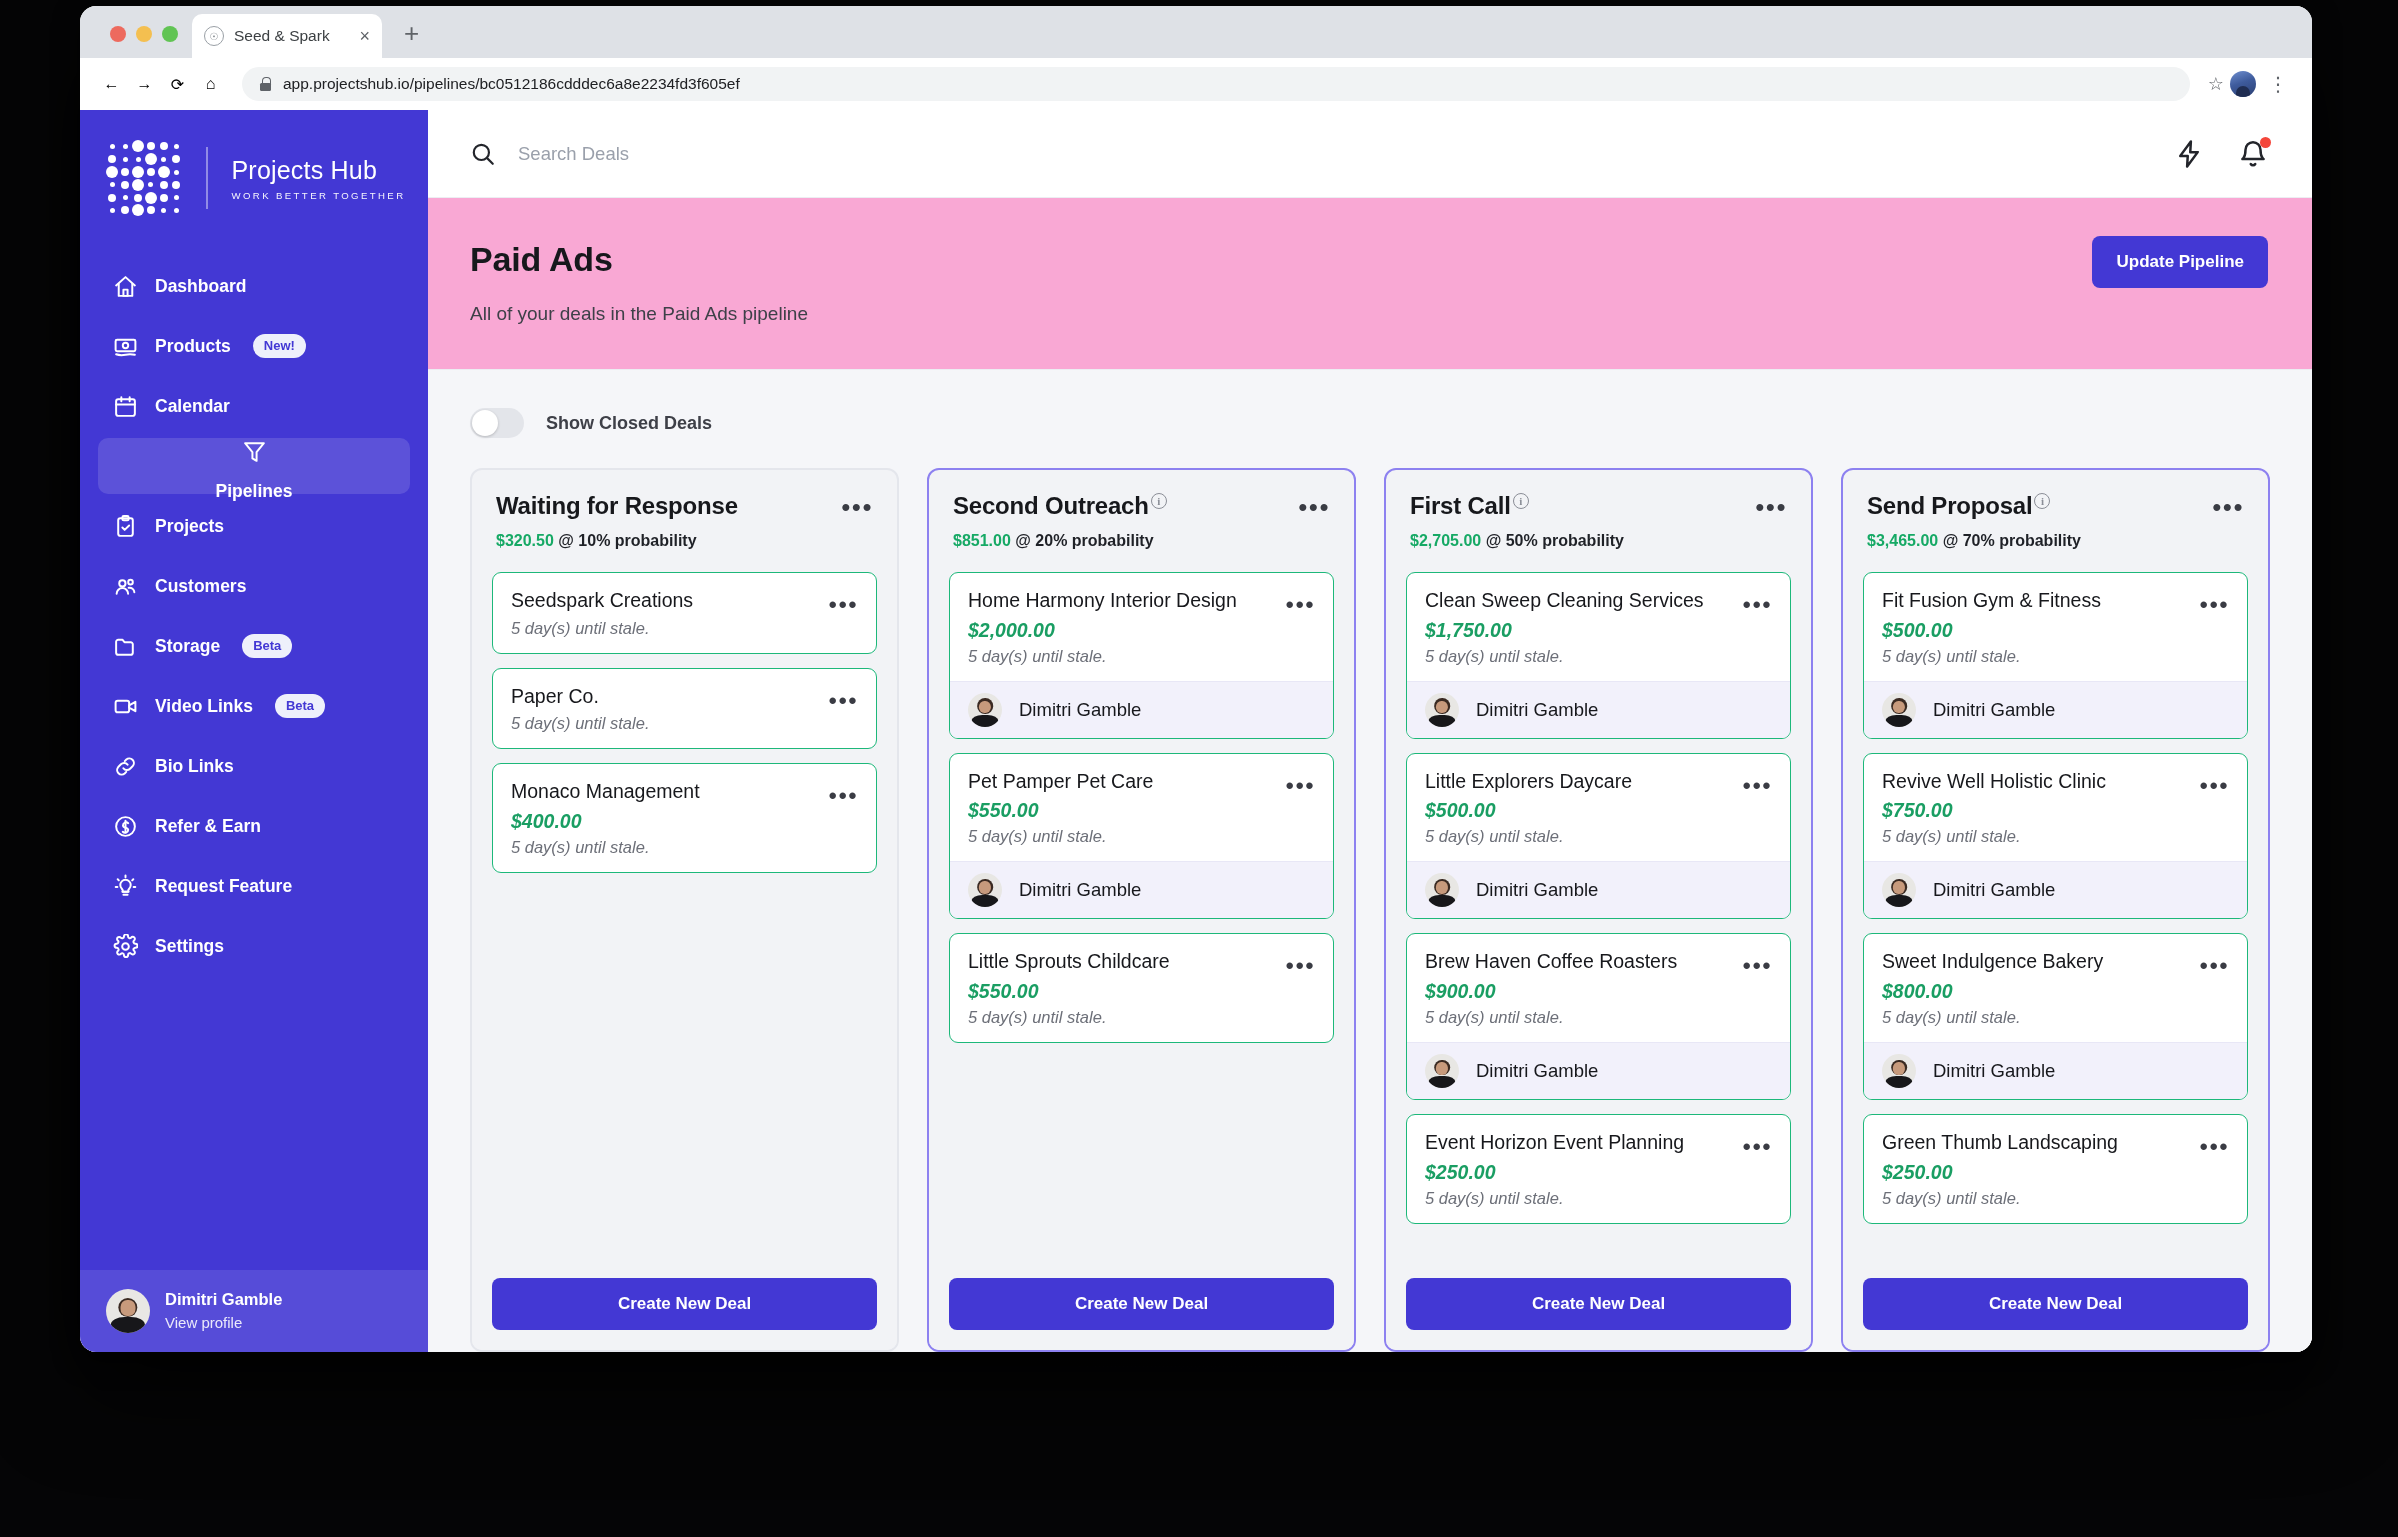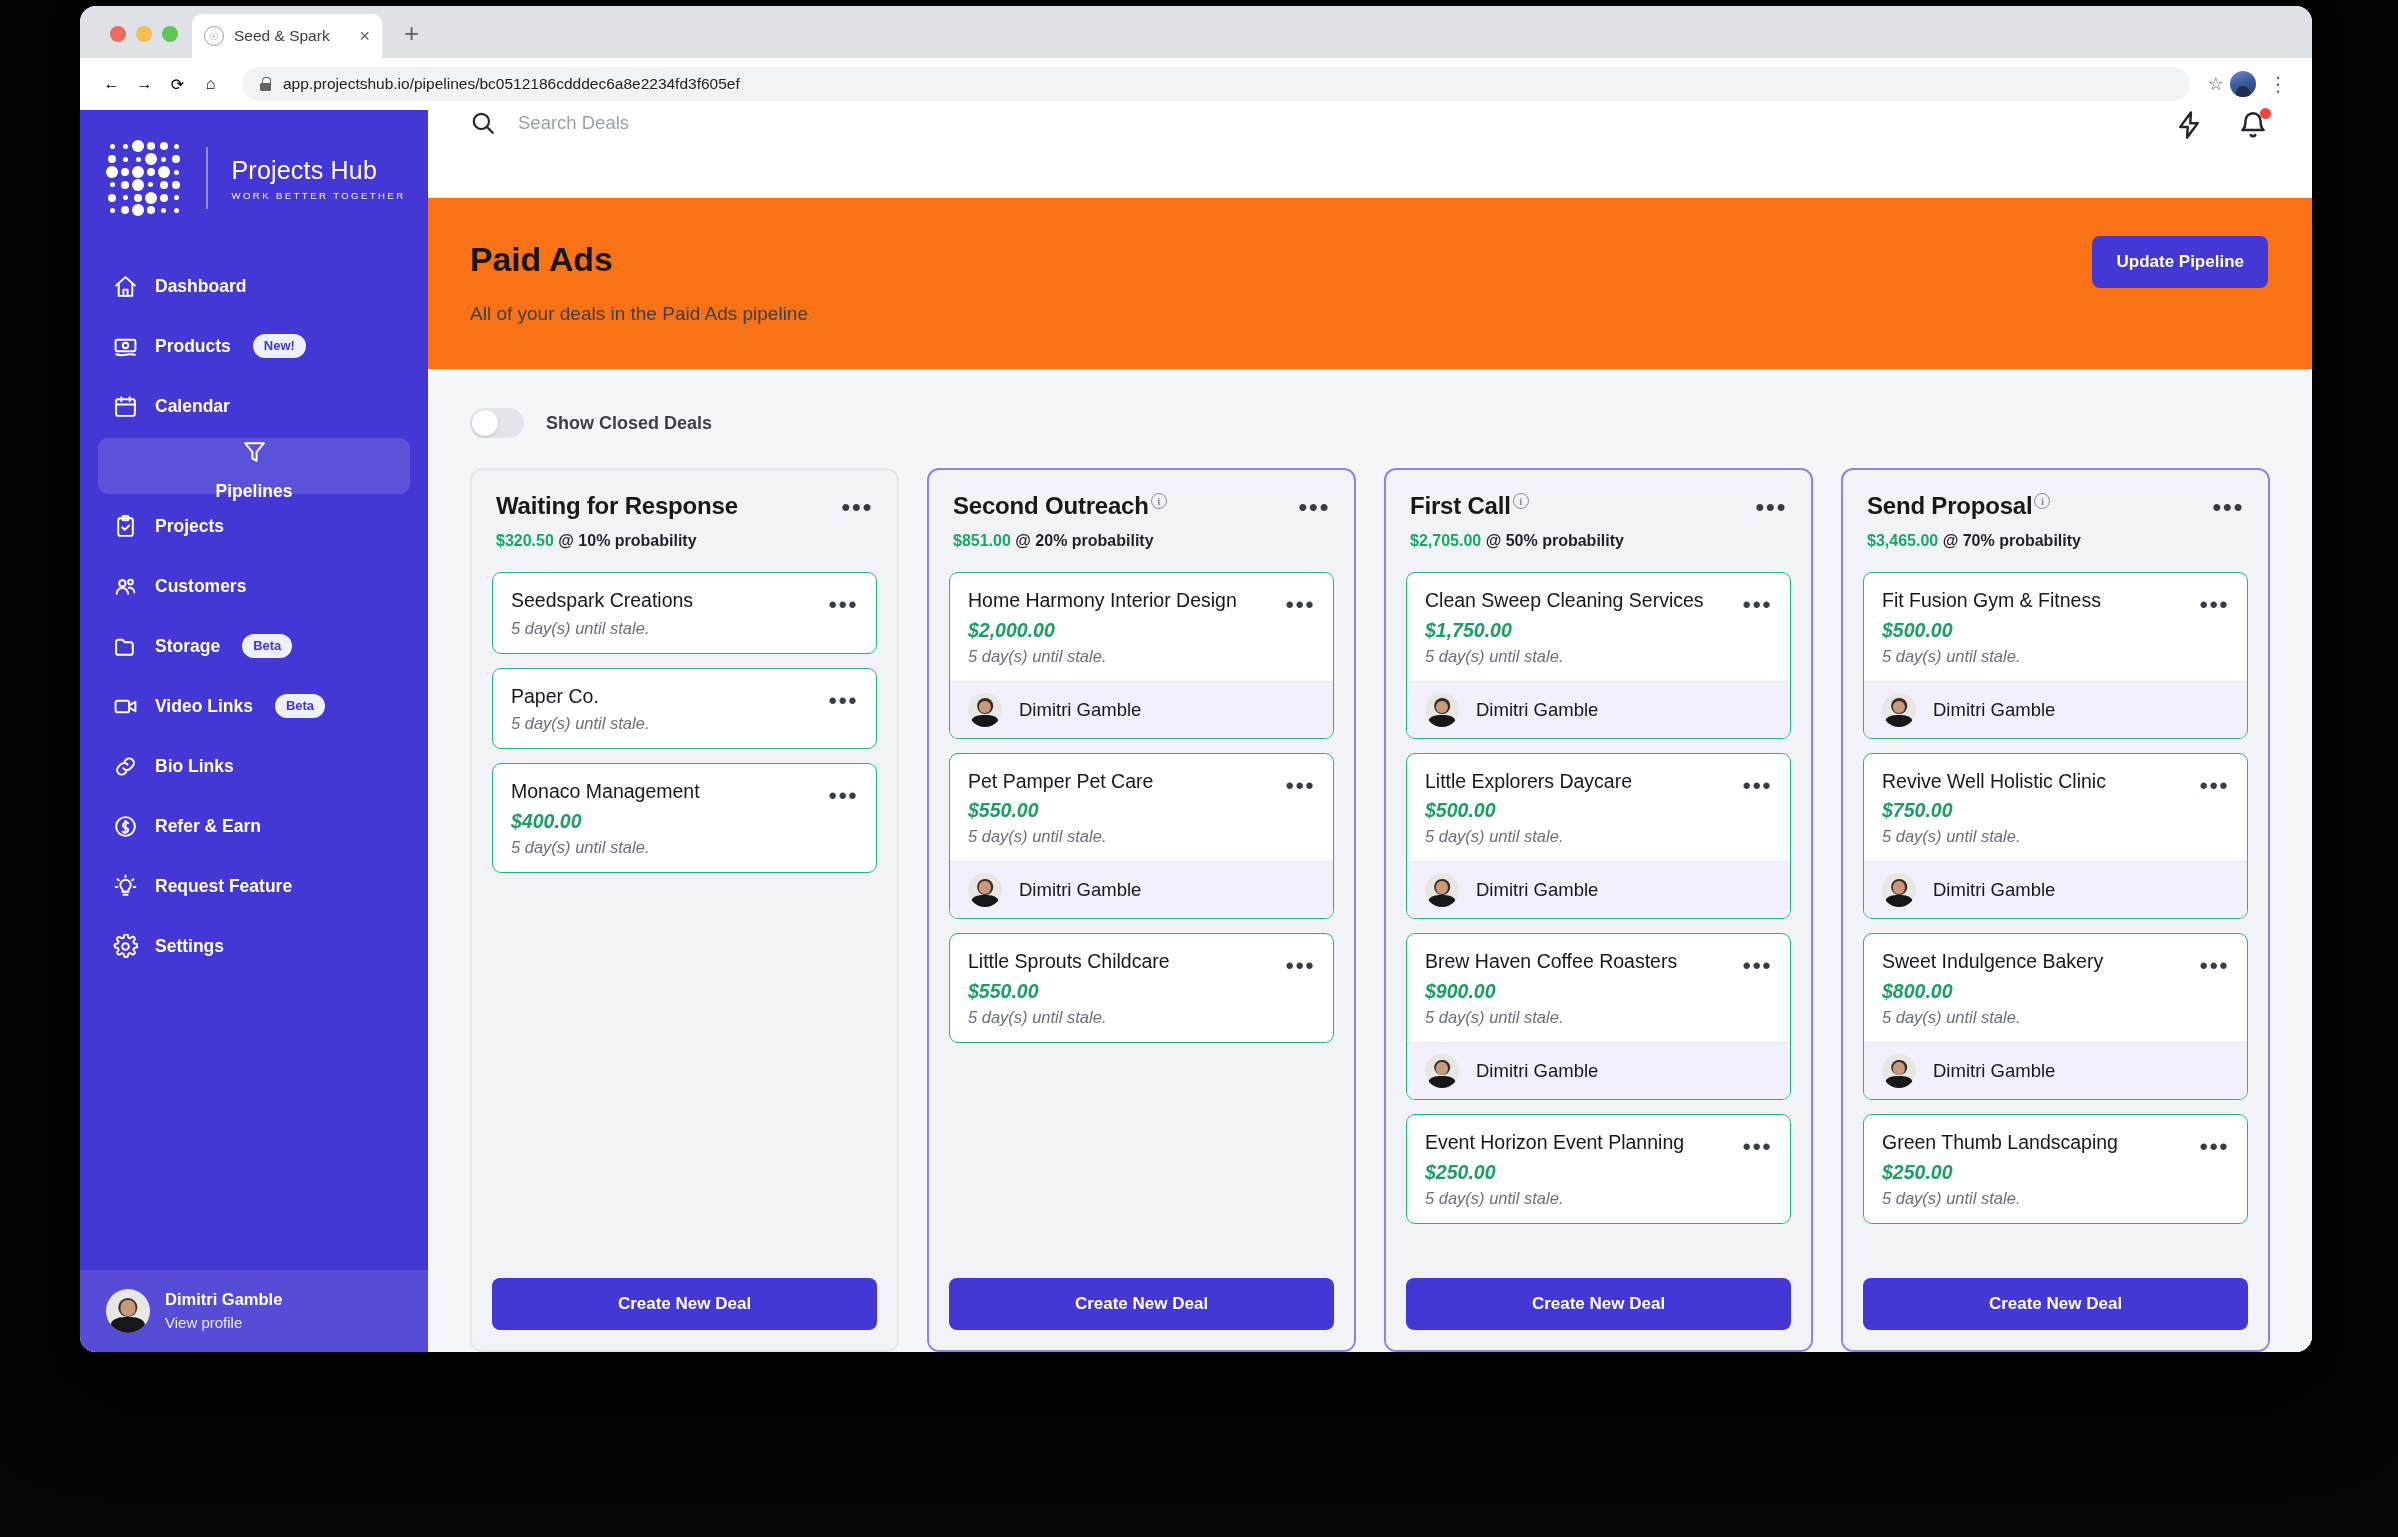"Search Deals" .topbar { align-items: flex-start -> center }
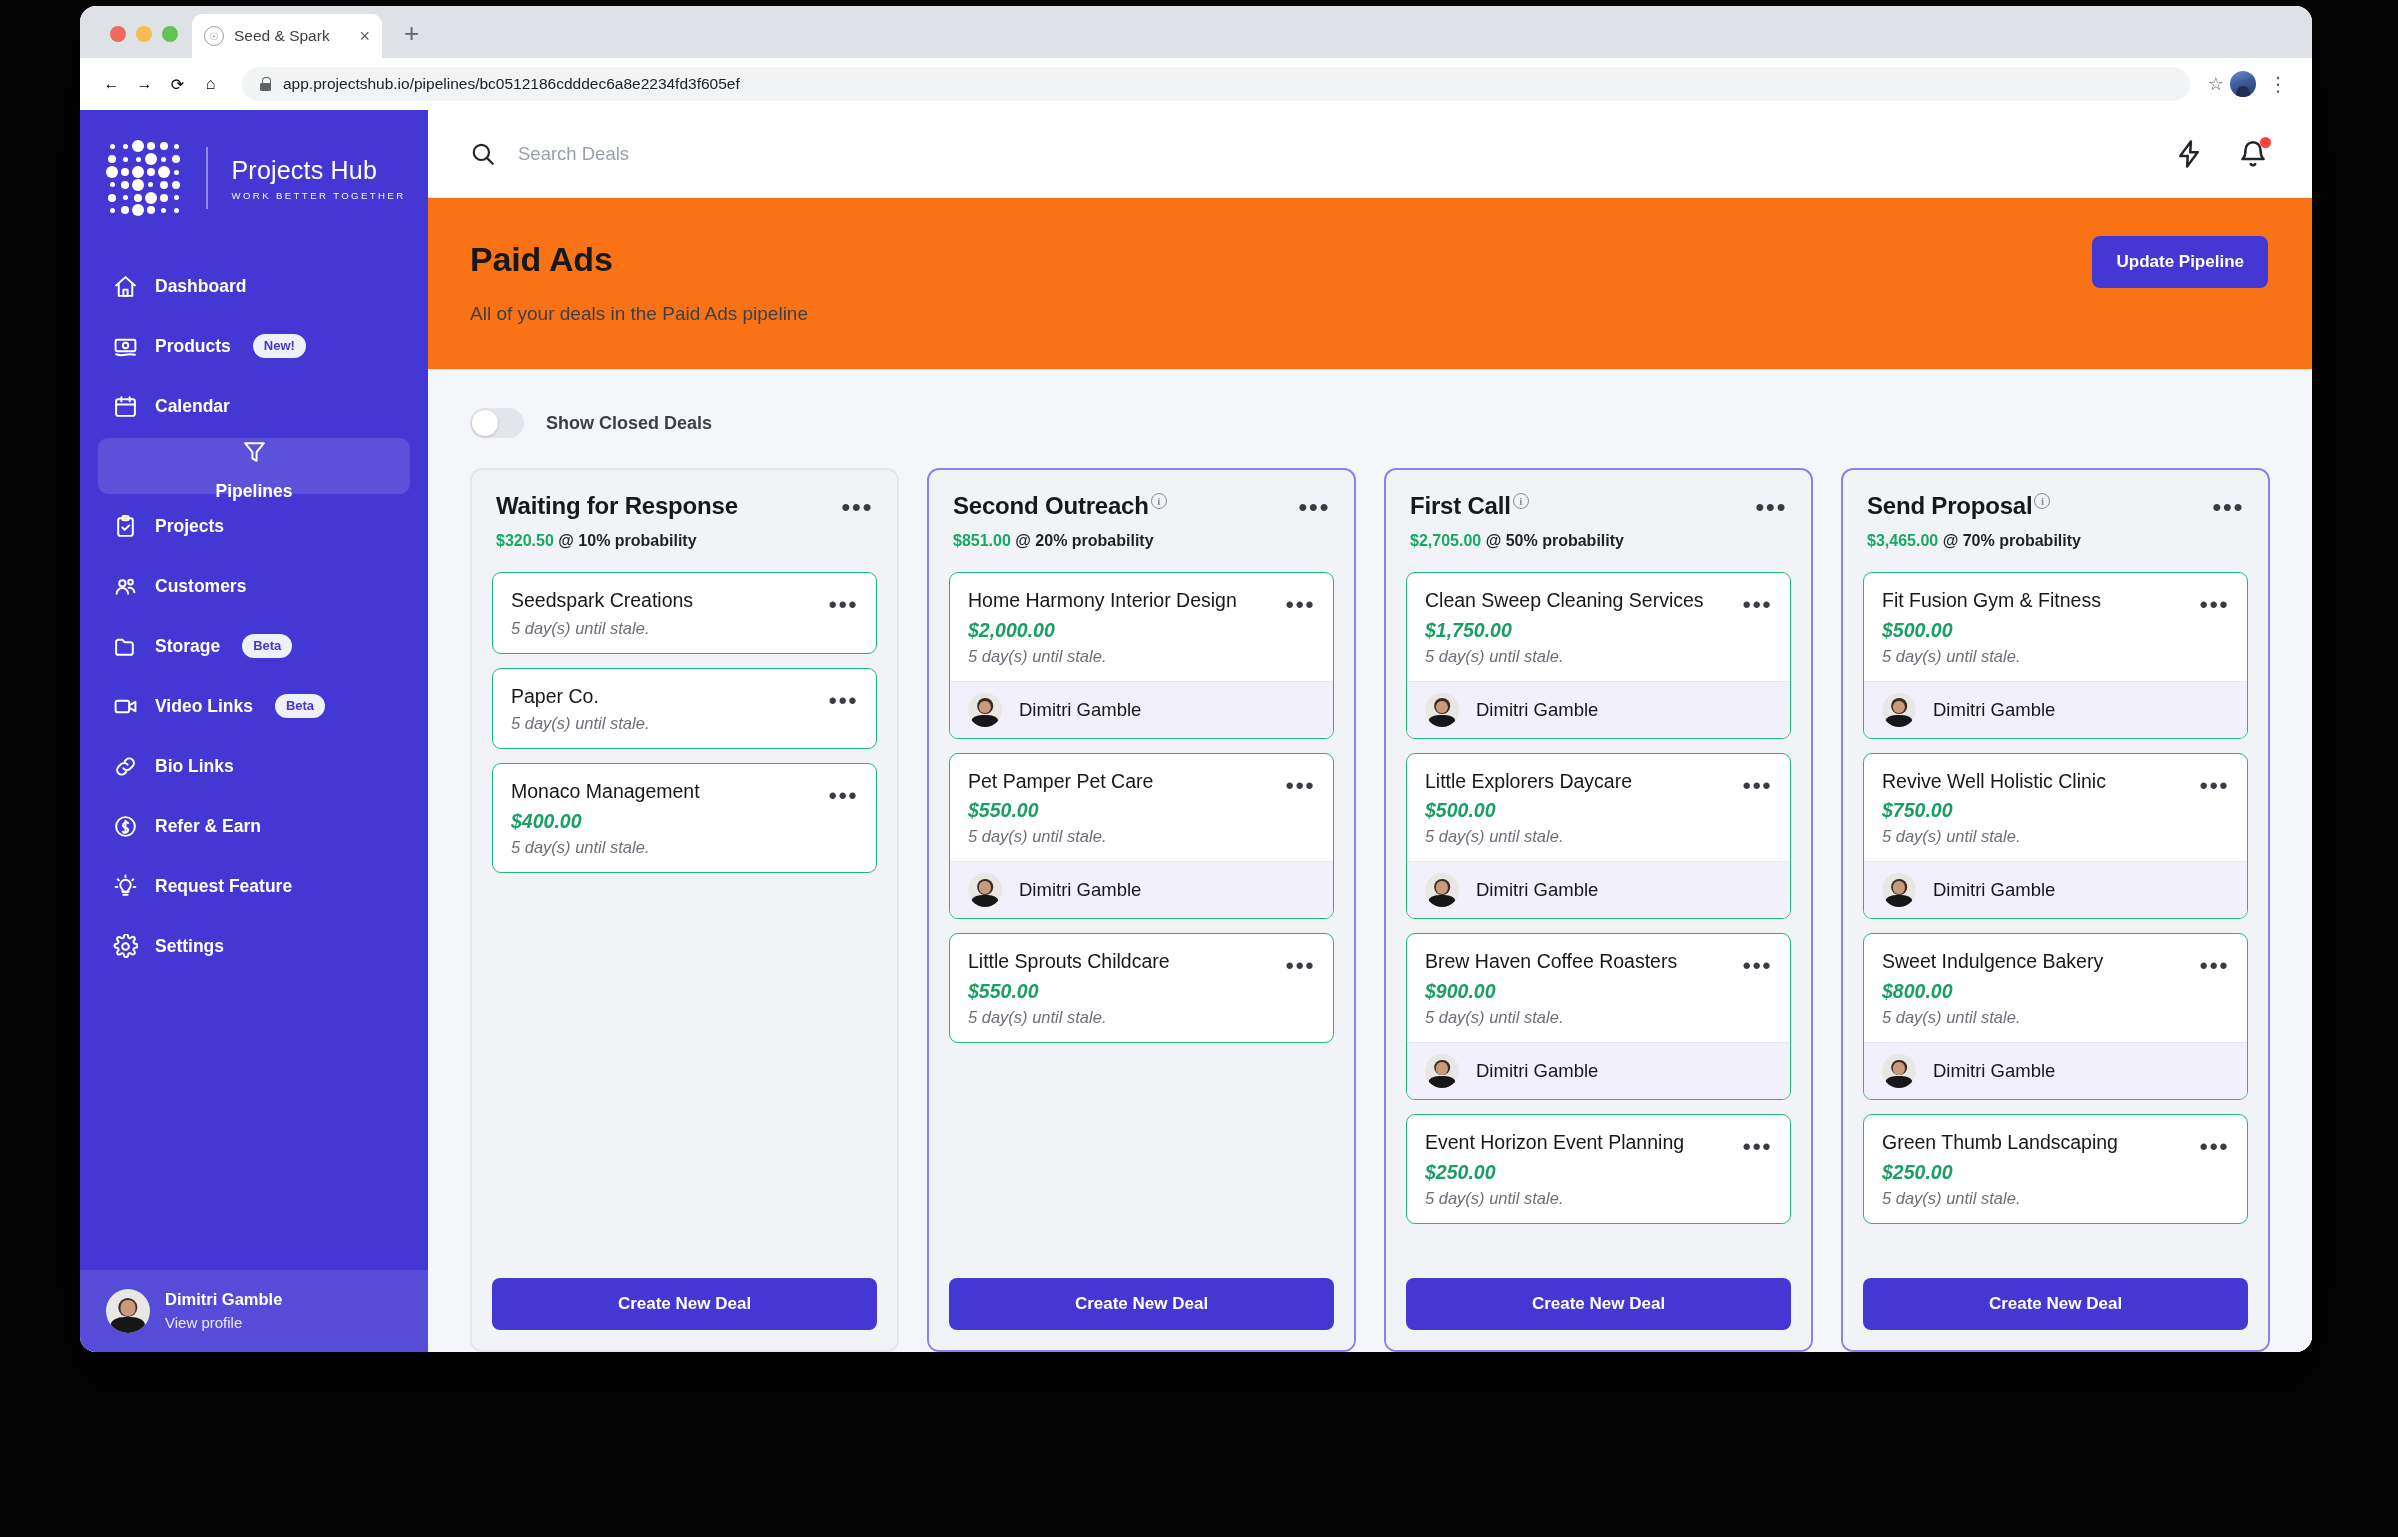"Paid Ads" .pagehead { background: #f97316 -> #f9a8d4 }
